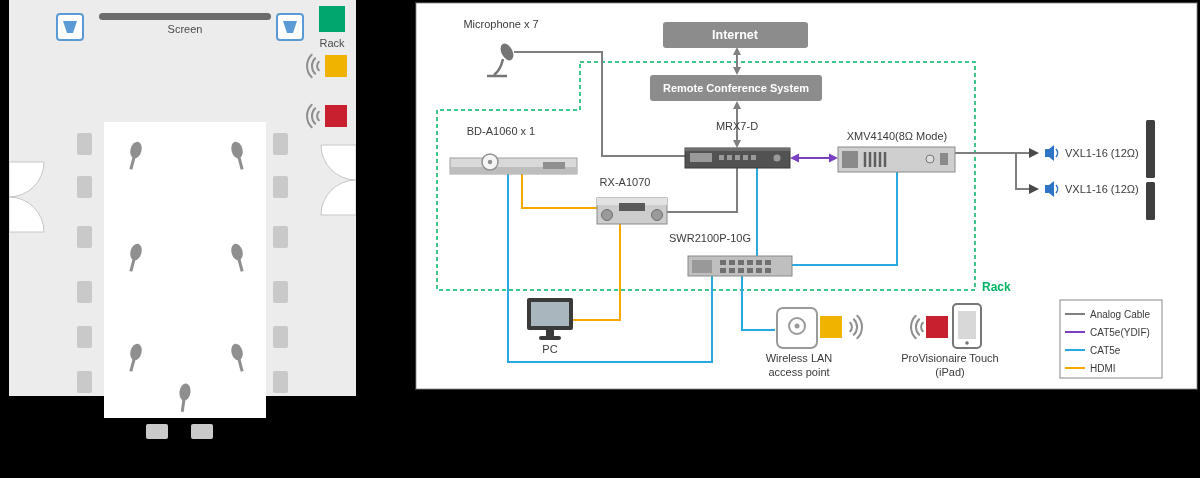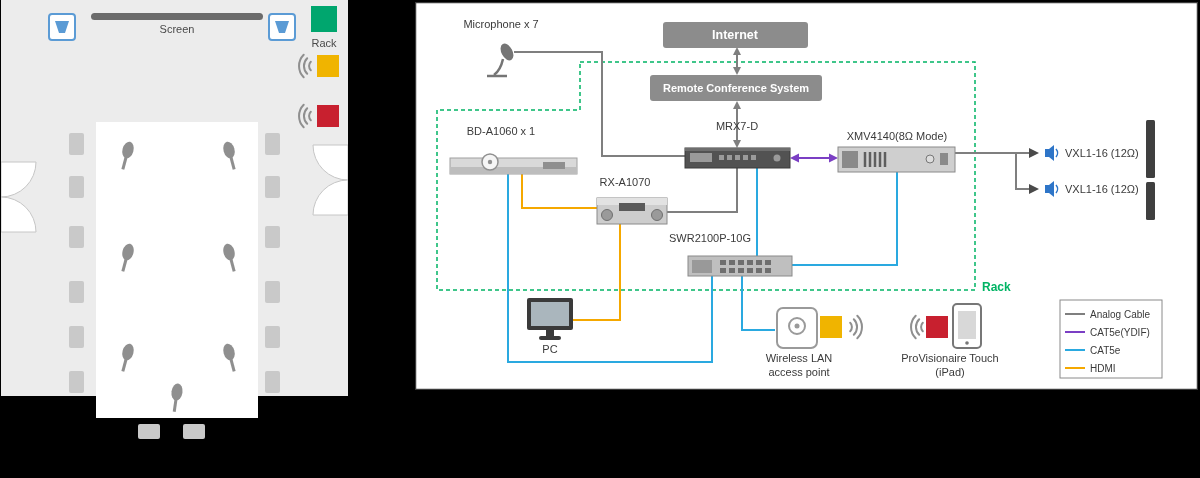"Screen" .room-panel { left: 1px -> 9px }
